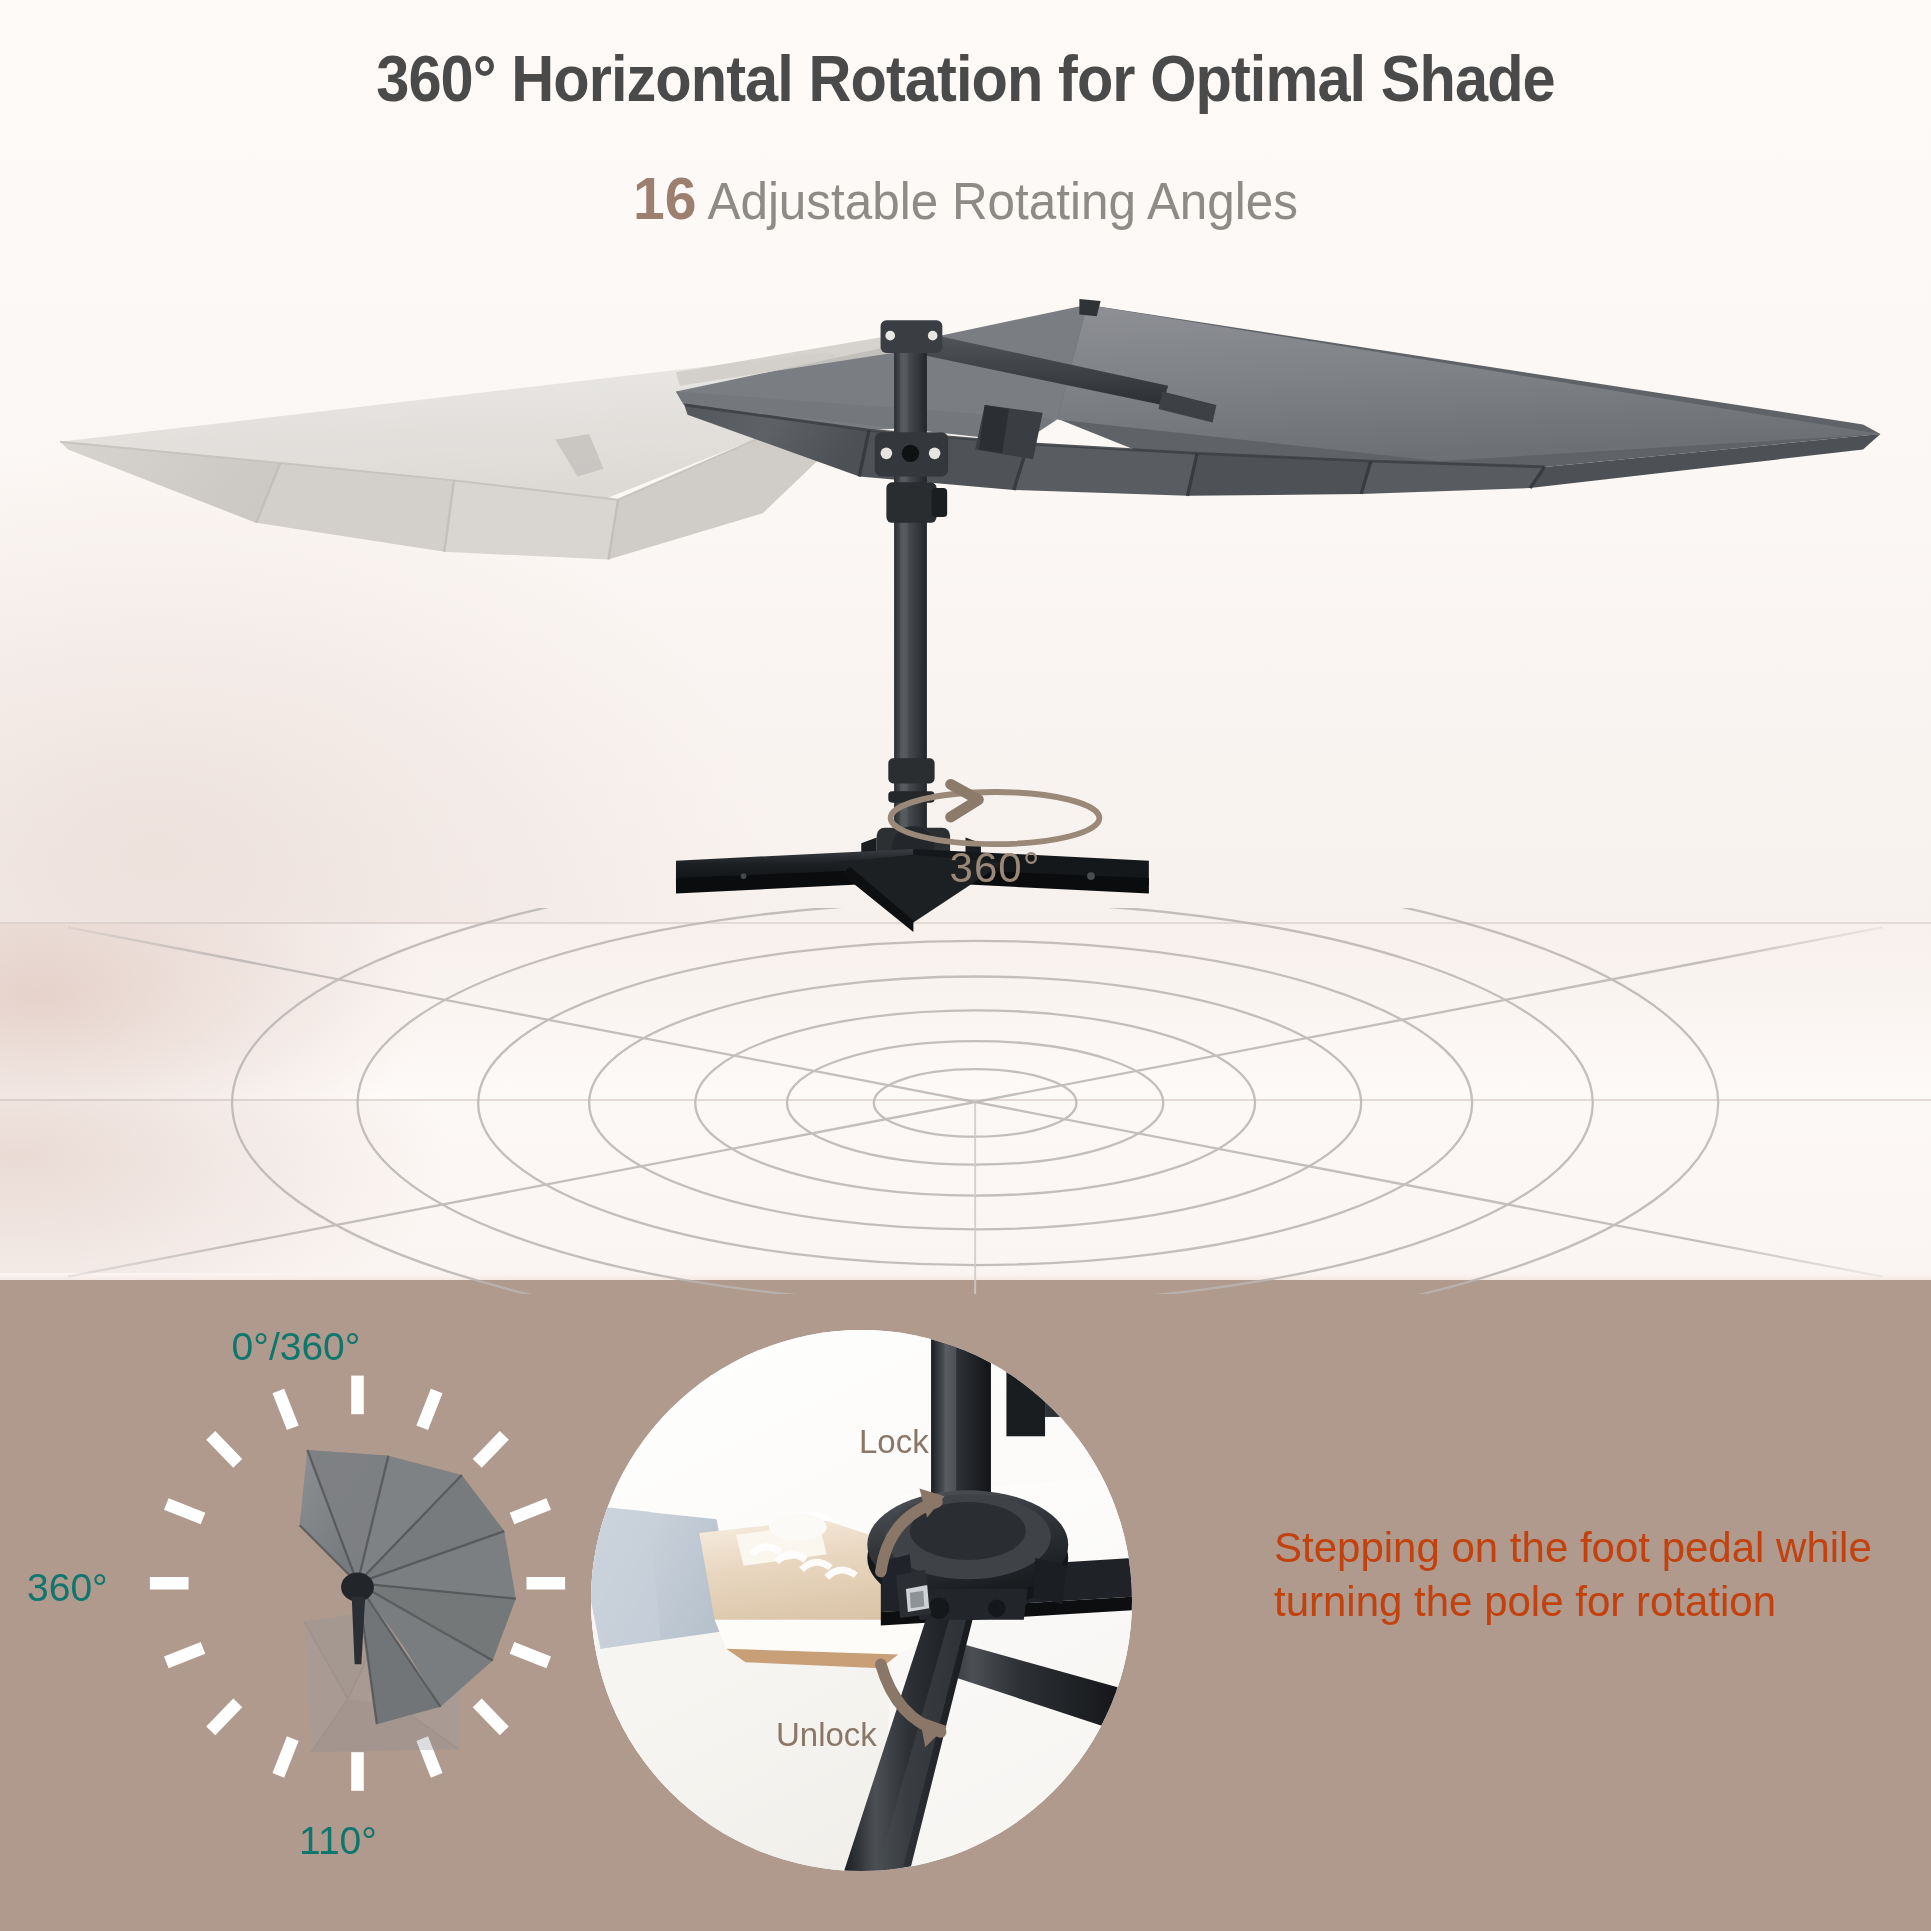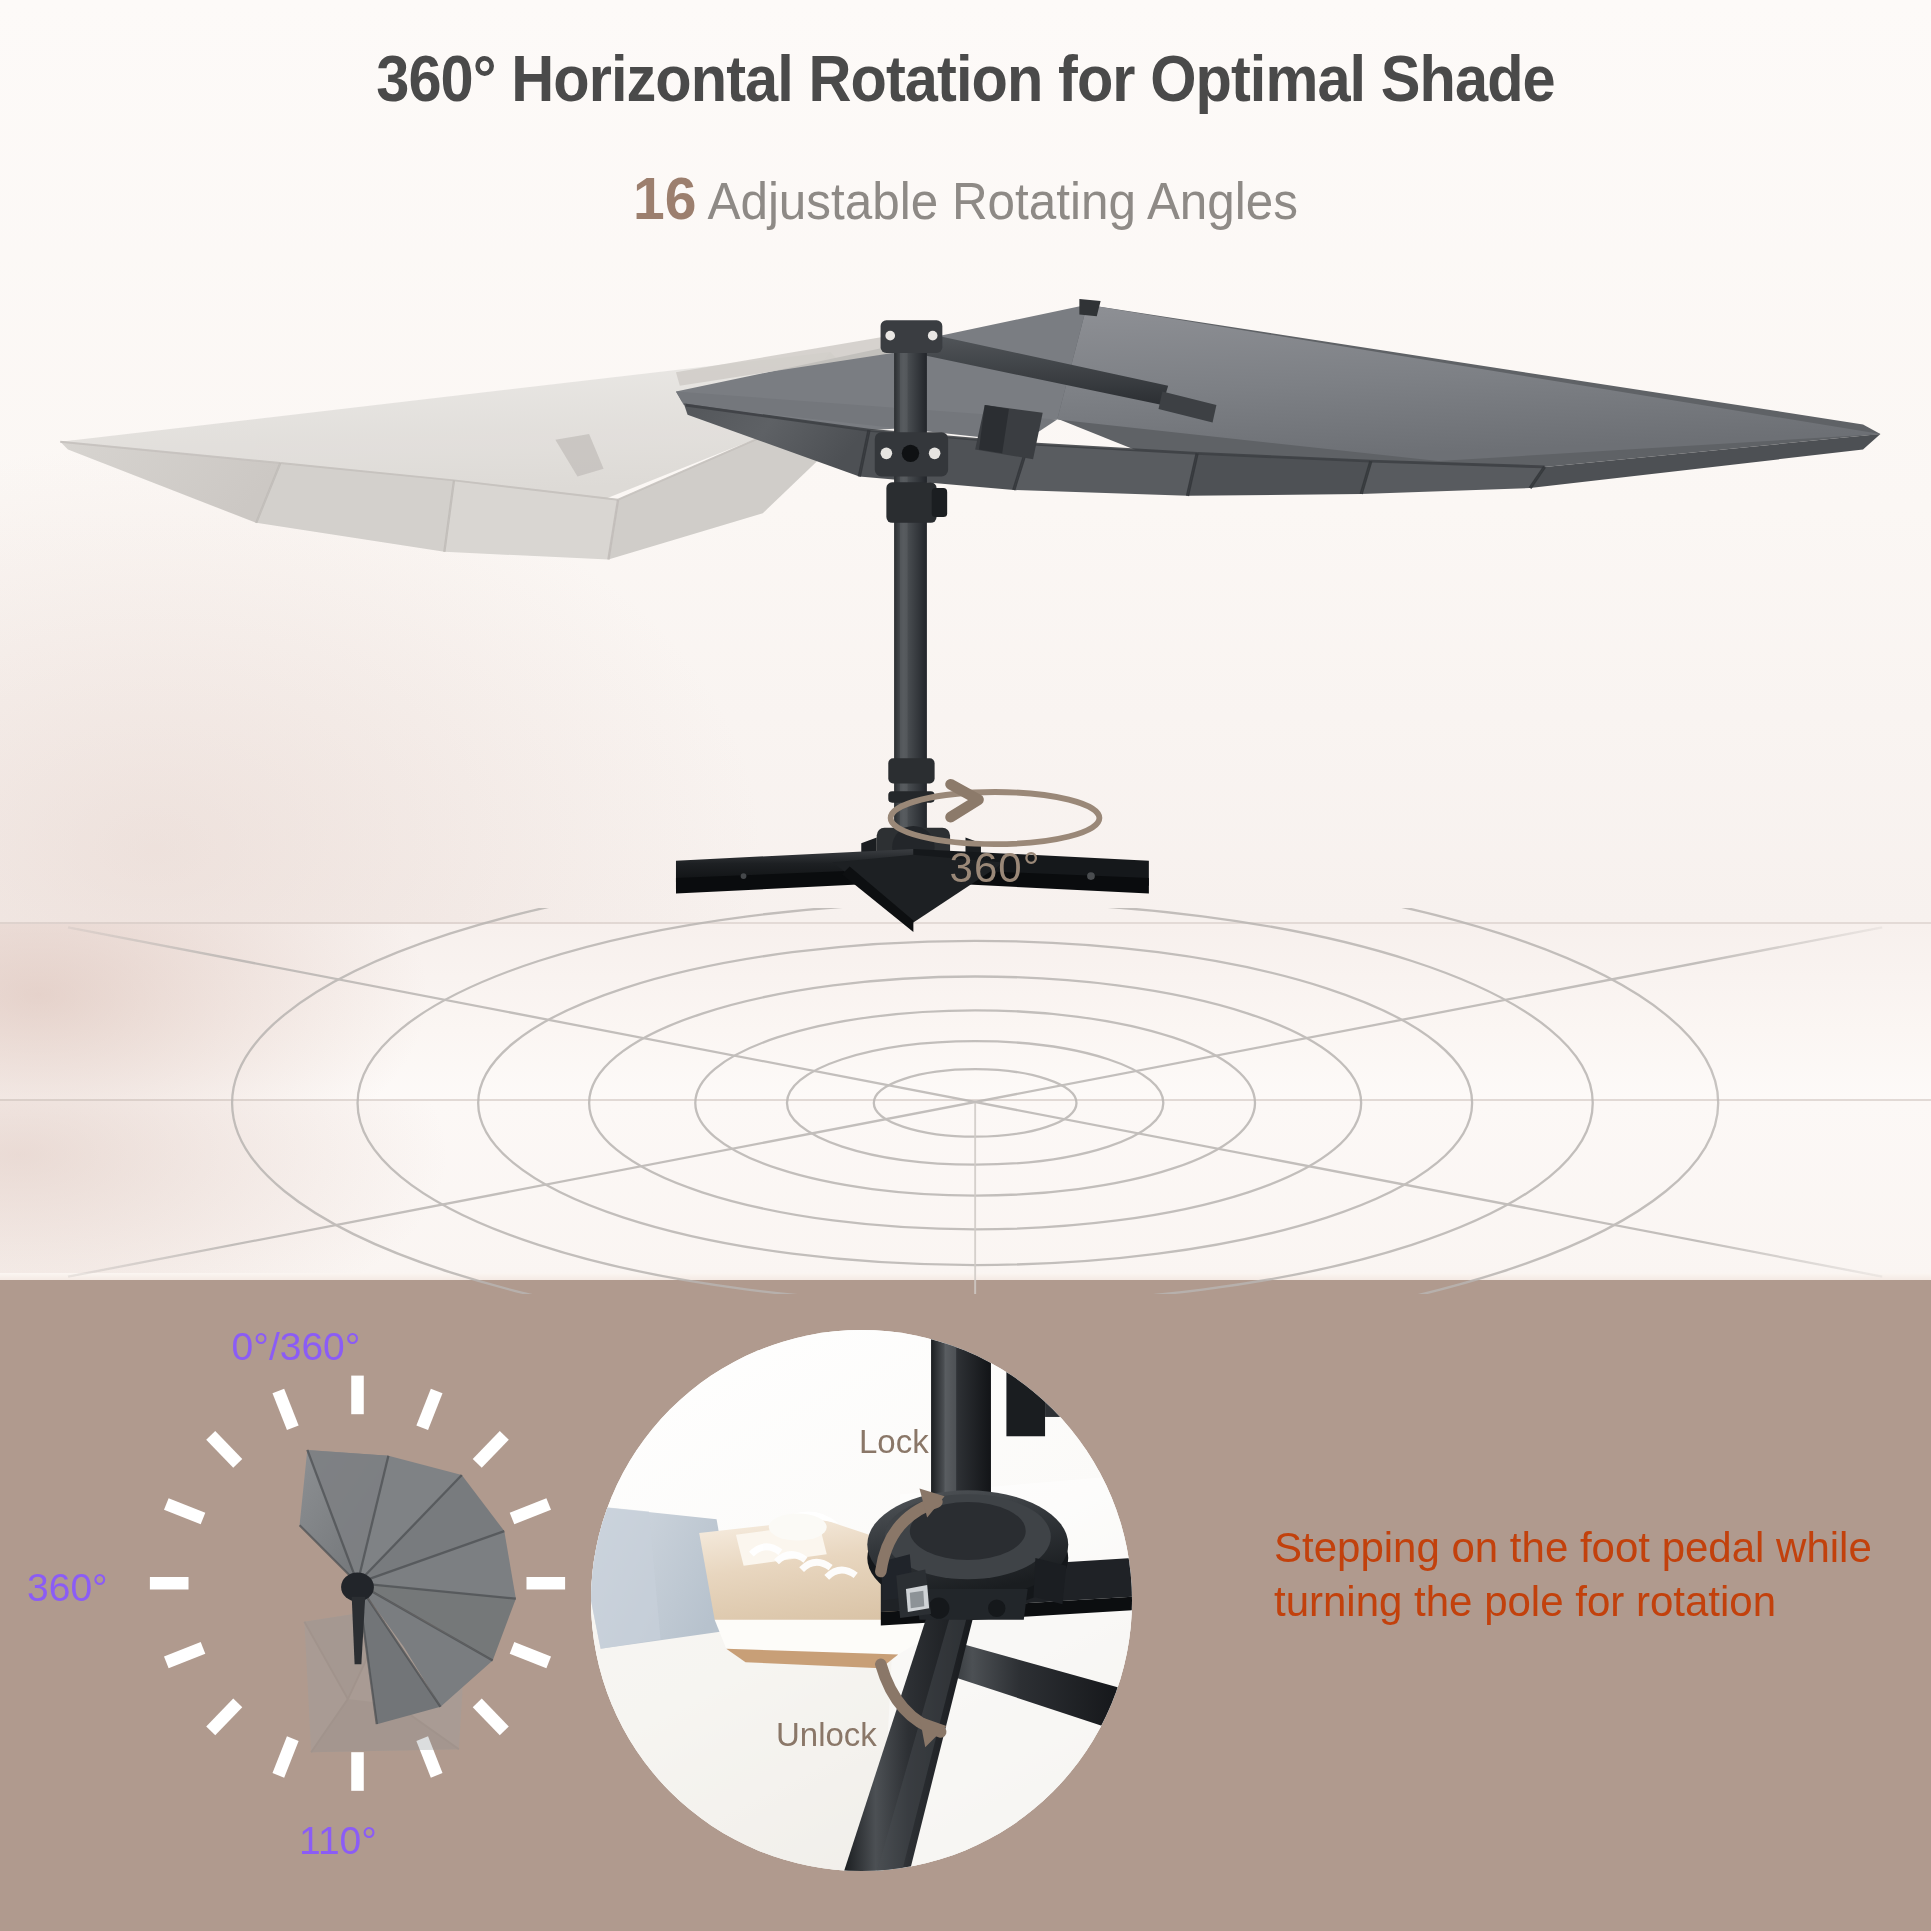"0°/360°" .dial-lbl { color: #8b5cf6 -> #0f766e }
